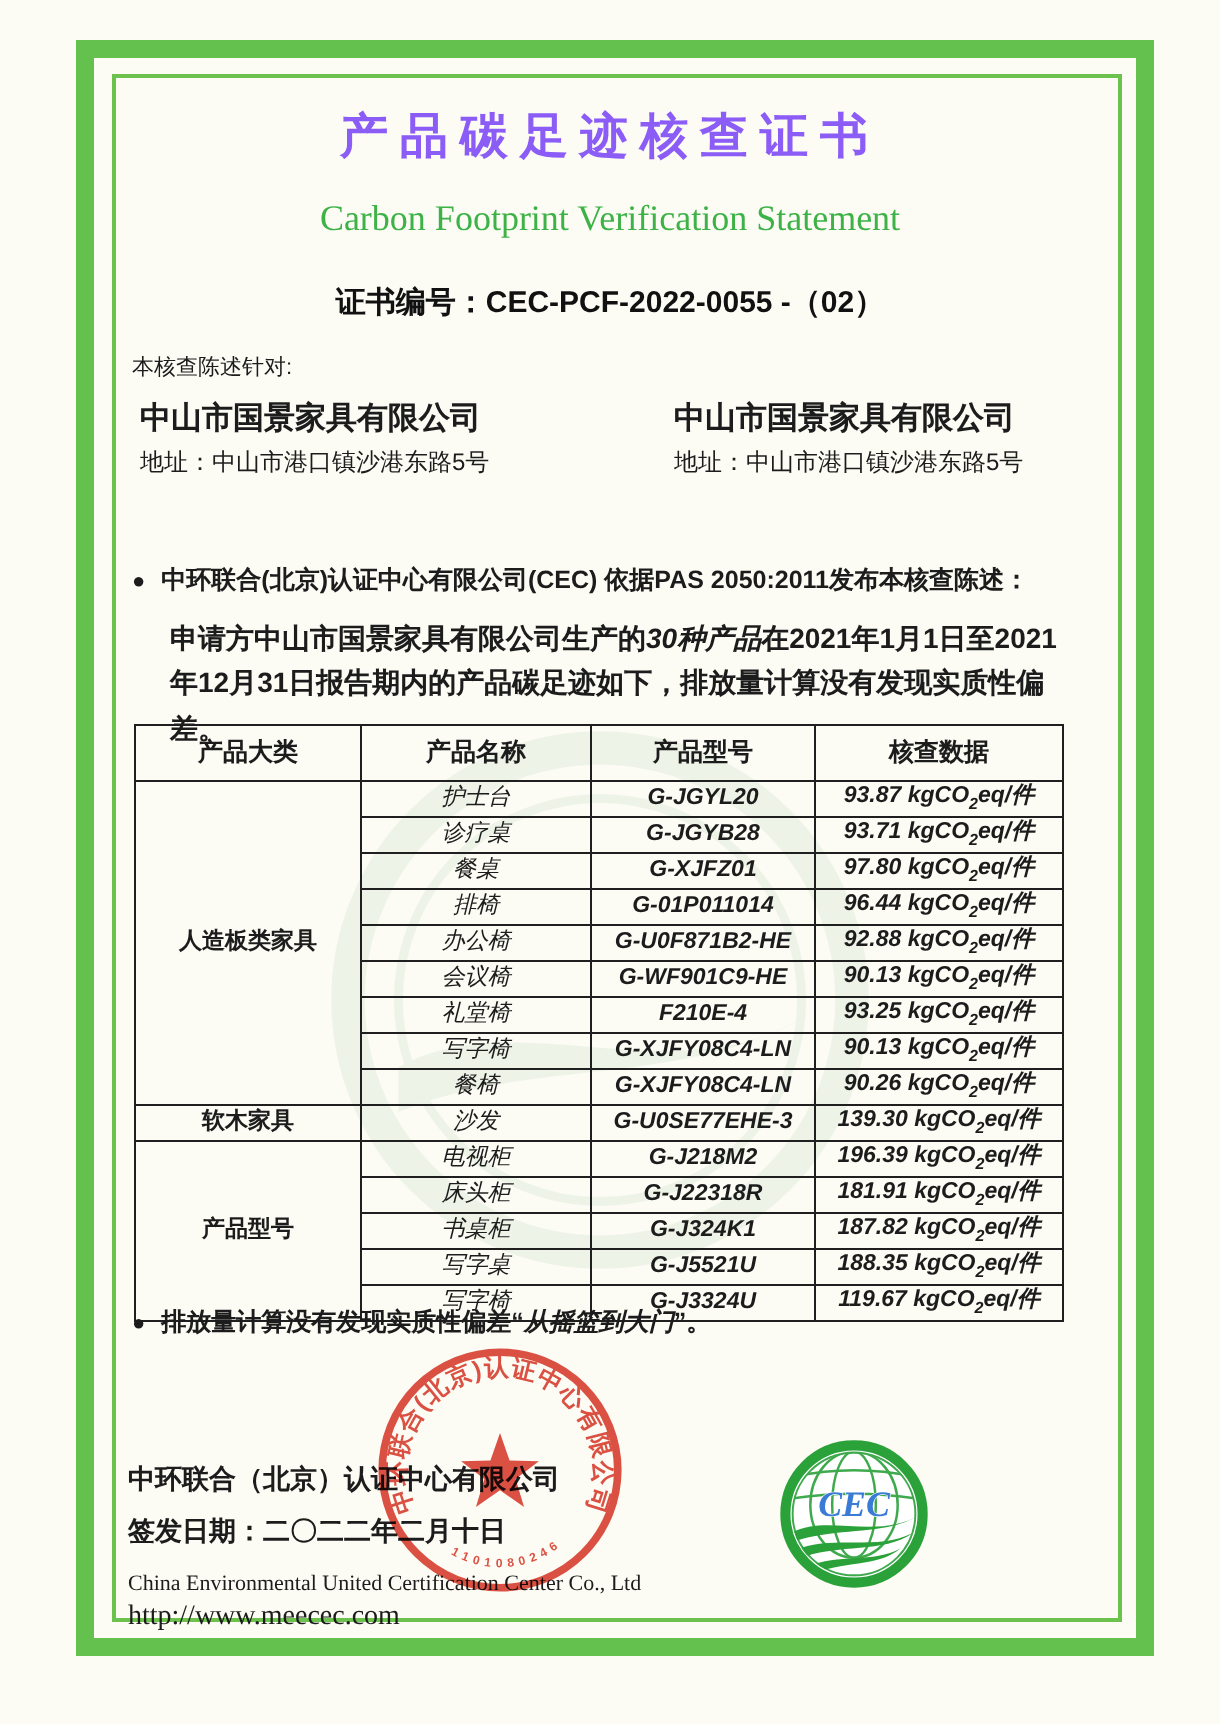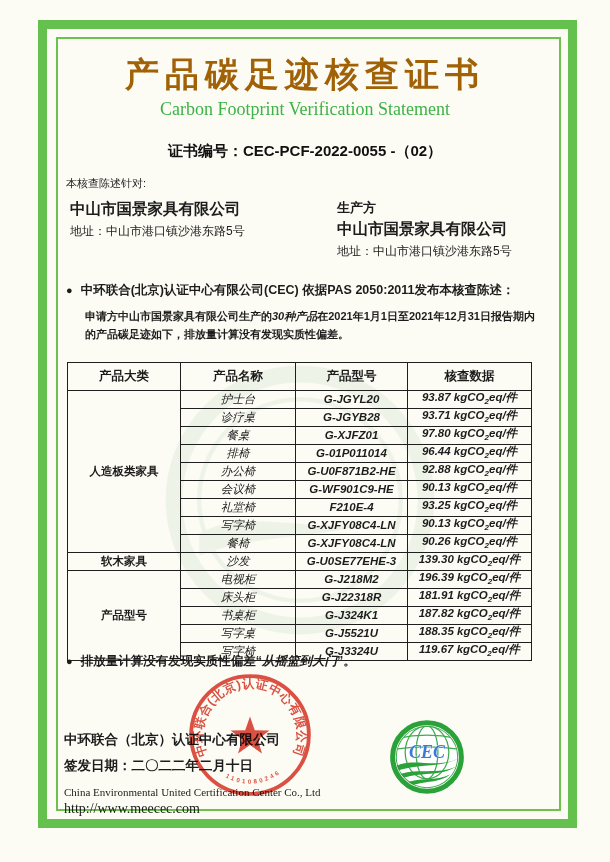"产品碳足迹核查证书" .title-cn { color: #a16207 -> #8b5cf6; font-size: 34px -> 24px }
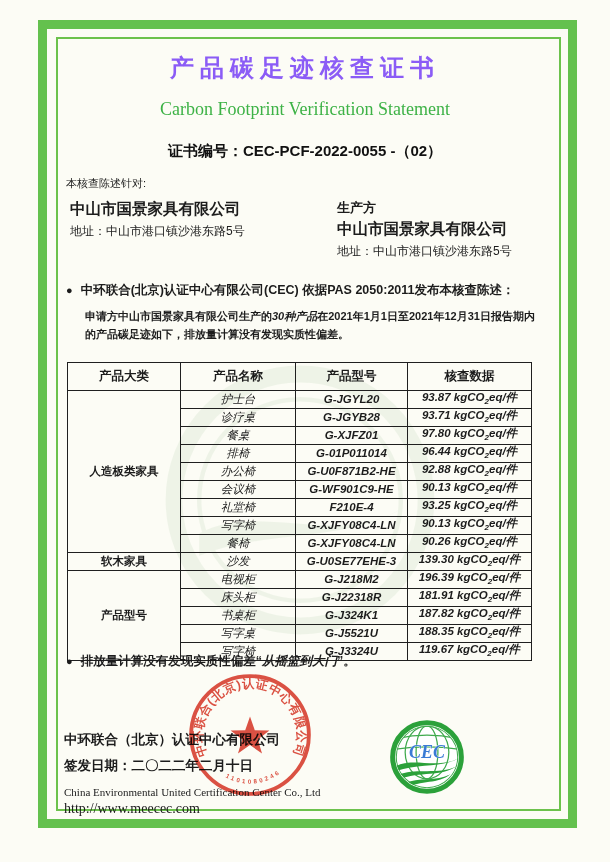"生产方" div.role { html: <div>生产方</div> -> none }
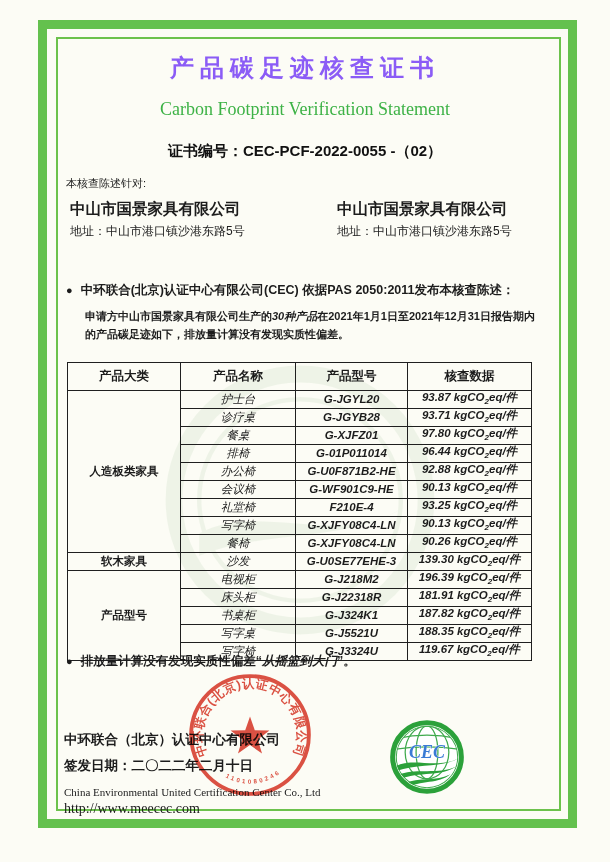"申请方中山市国景家具有限公司生产的30种产品在2021年1月1日至2021年12" .para { font-size: 11px -> 14px }
